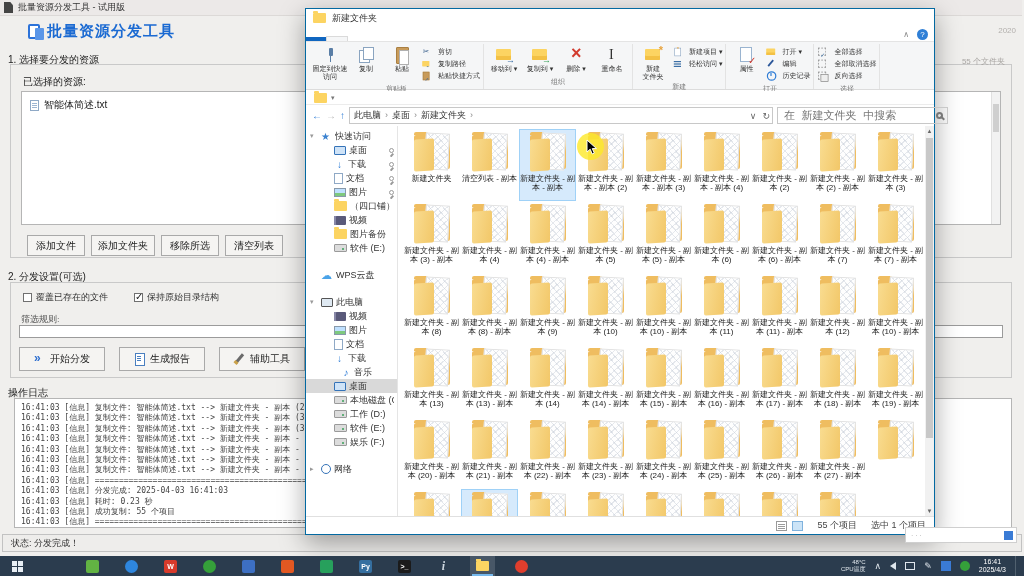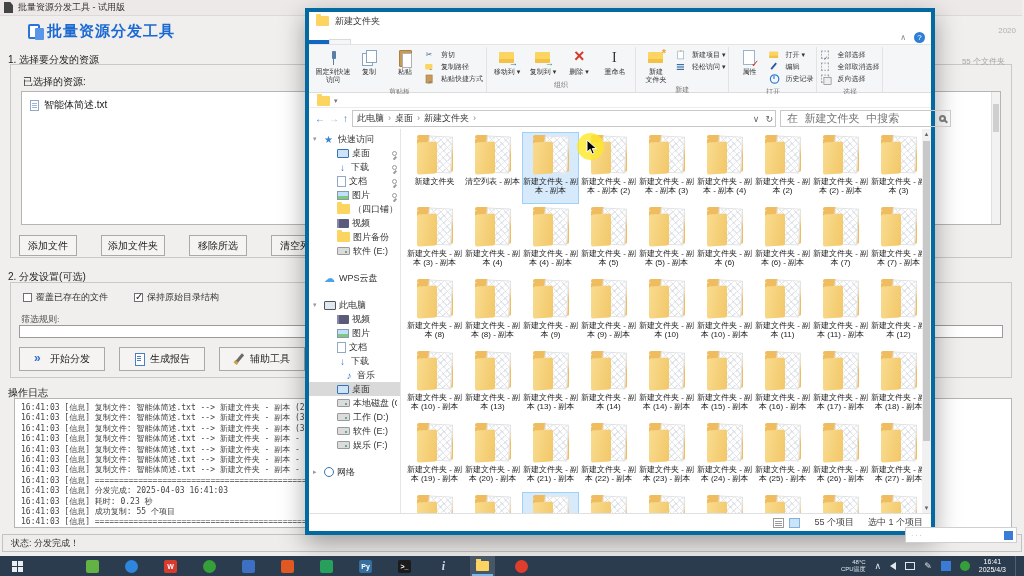"新建文件夹" .explorer { border: 4px solid #0369a1 -> 1px solid #0369a1 }
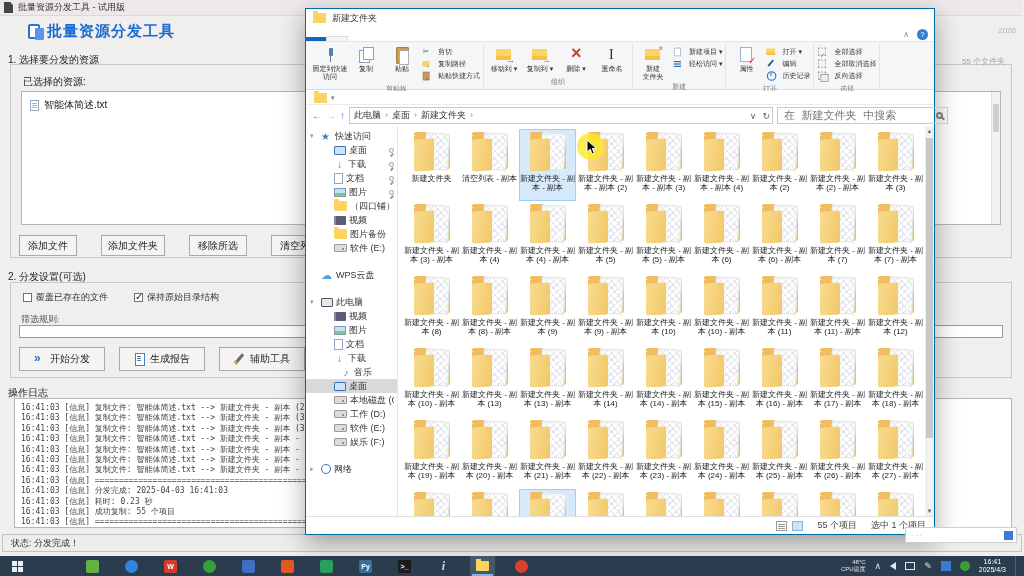"添加文件" .btnrow1 { gap: 24px -> 6px; left: 8px -> 16px }
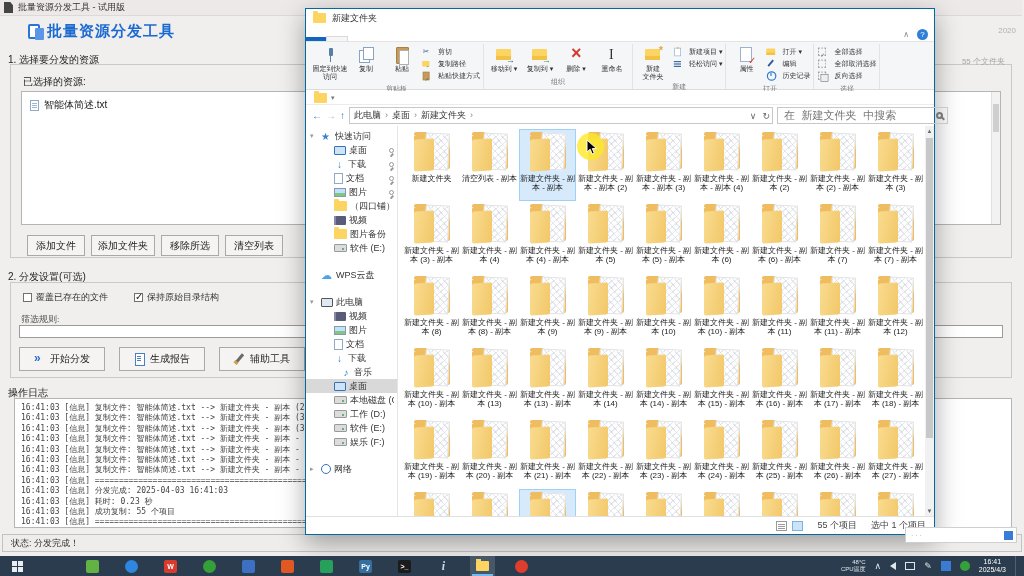"新建文件夹 - 副本 (9) -" div.fcell { html: <div> <div> <div></div> <div></div> <div></div> </div> <div>新建文件夹 - 副本 (9) - 副本</div> </div> -> none }
